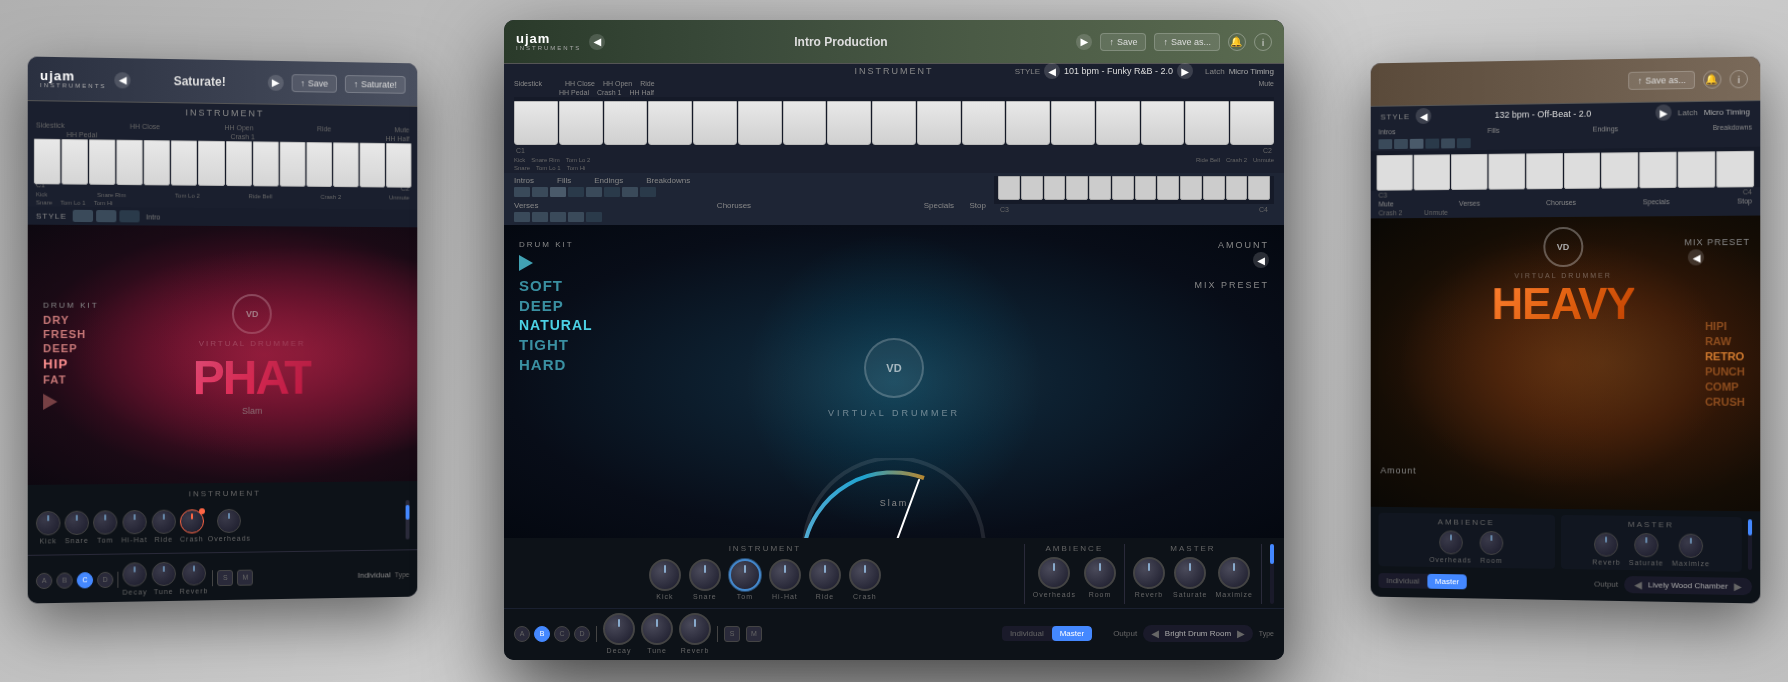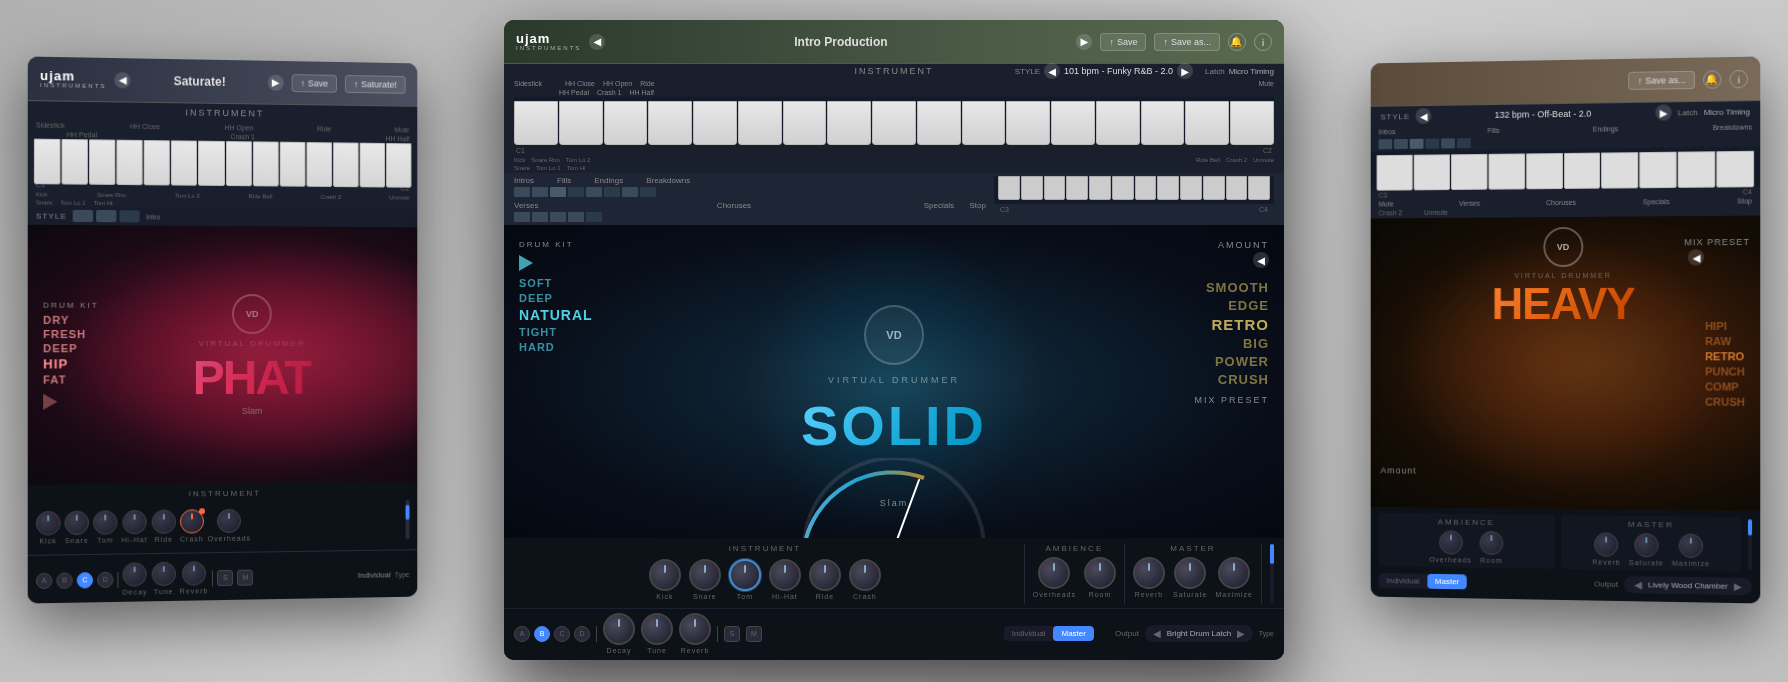"SOFT" .kit-item { font-size: 11px -> 15px }
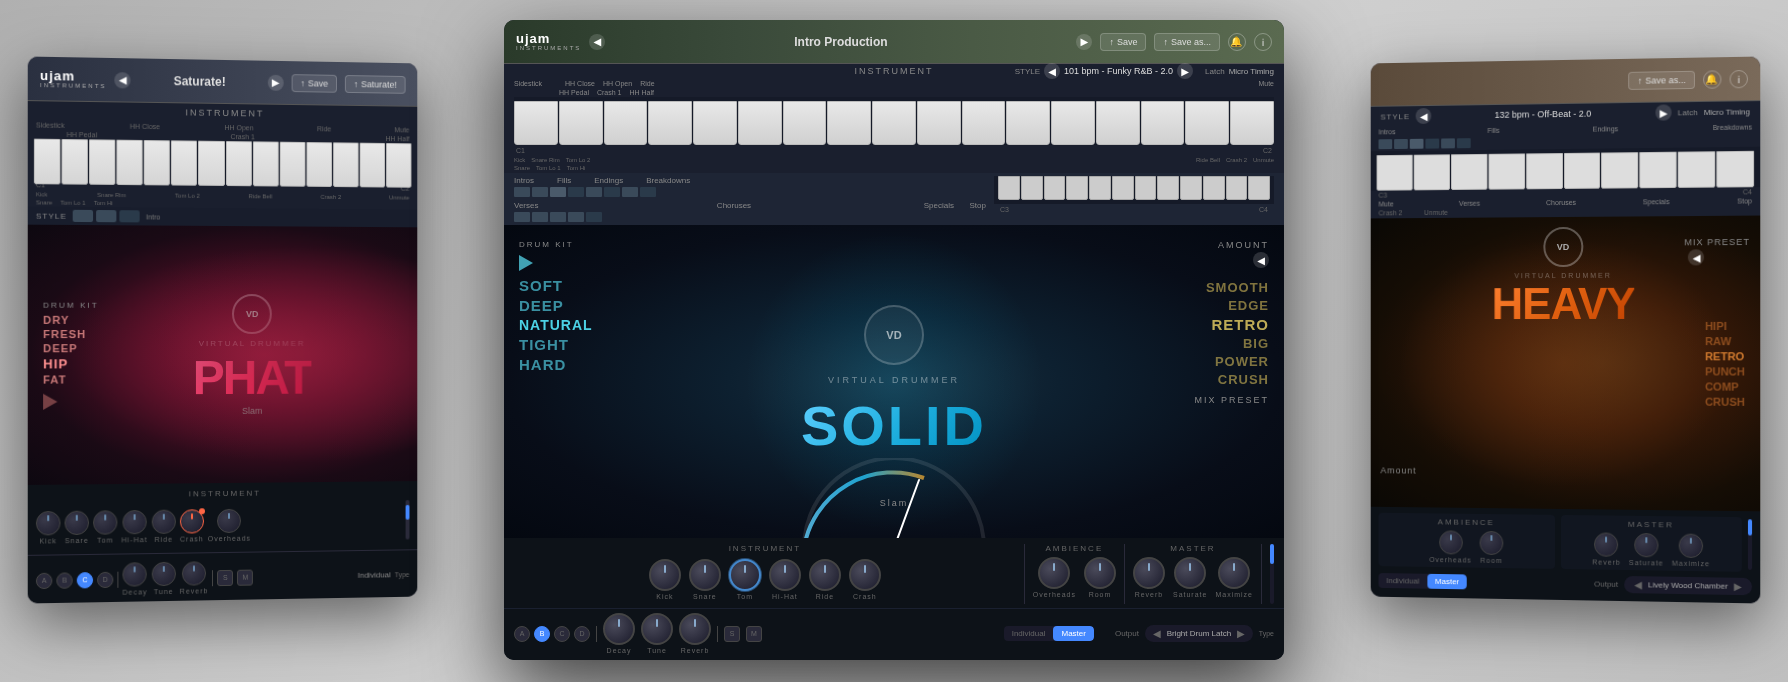"SMOOTH" div.mix-preset-items { html: <div> <span>SMOOTH</span> <span>EDGE</span> <span>RETRO</span> <span>BIG</span> <span>POWER</span> <span>CRUSH</span> </div> -> none }
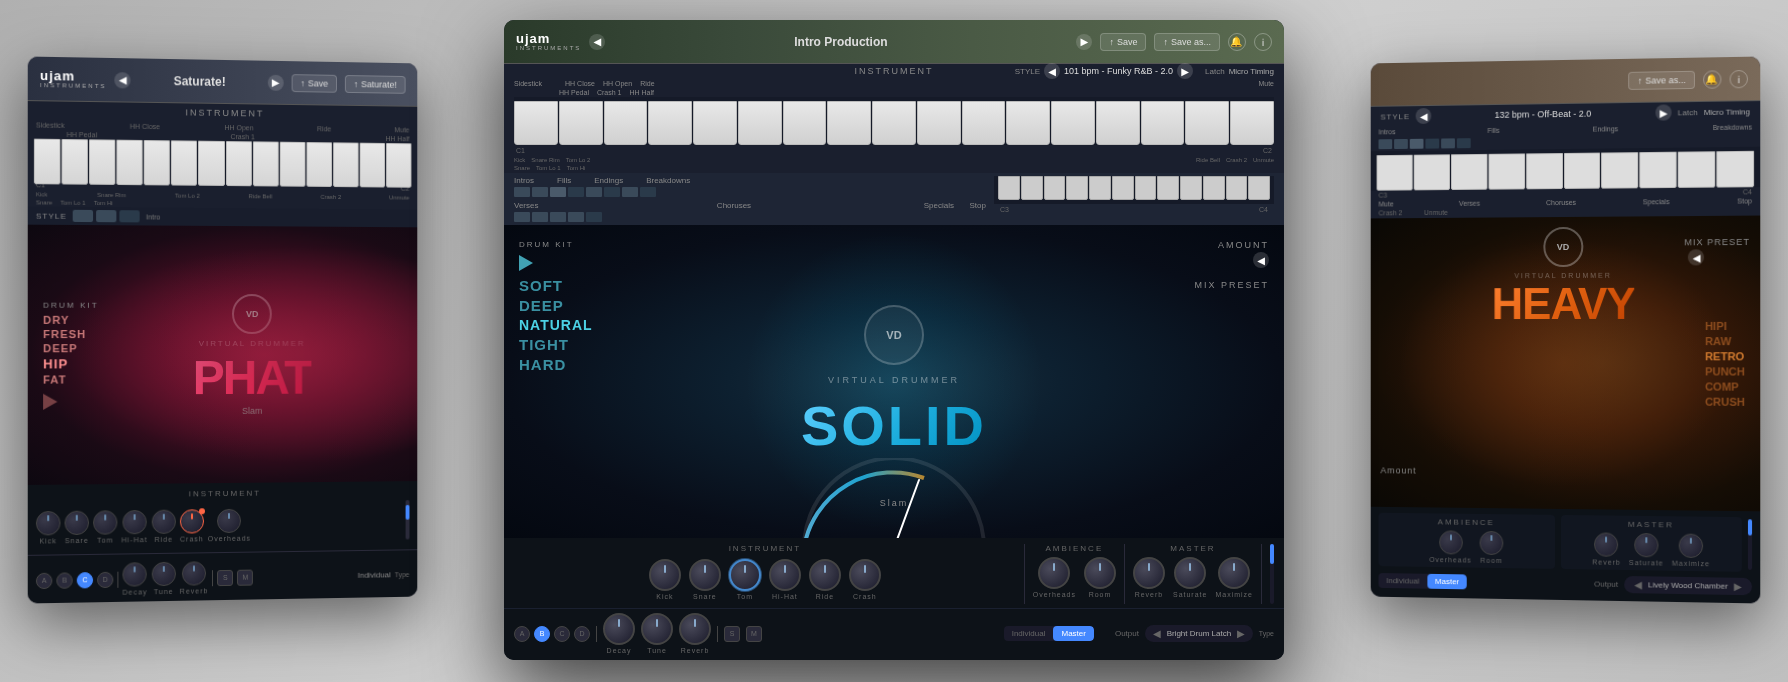"SOLID" div.solid-text { html: <div>SOLID</div> -> none }
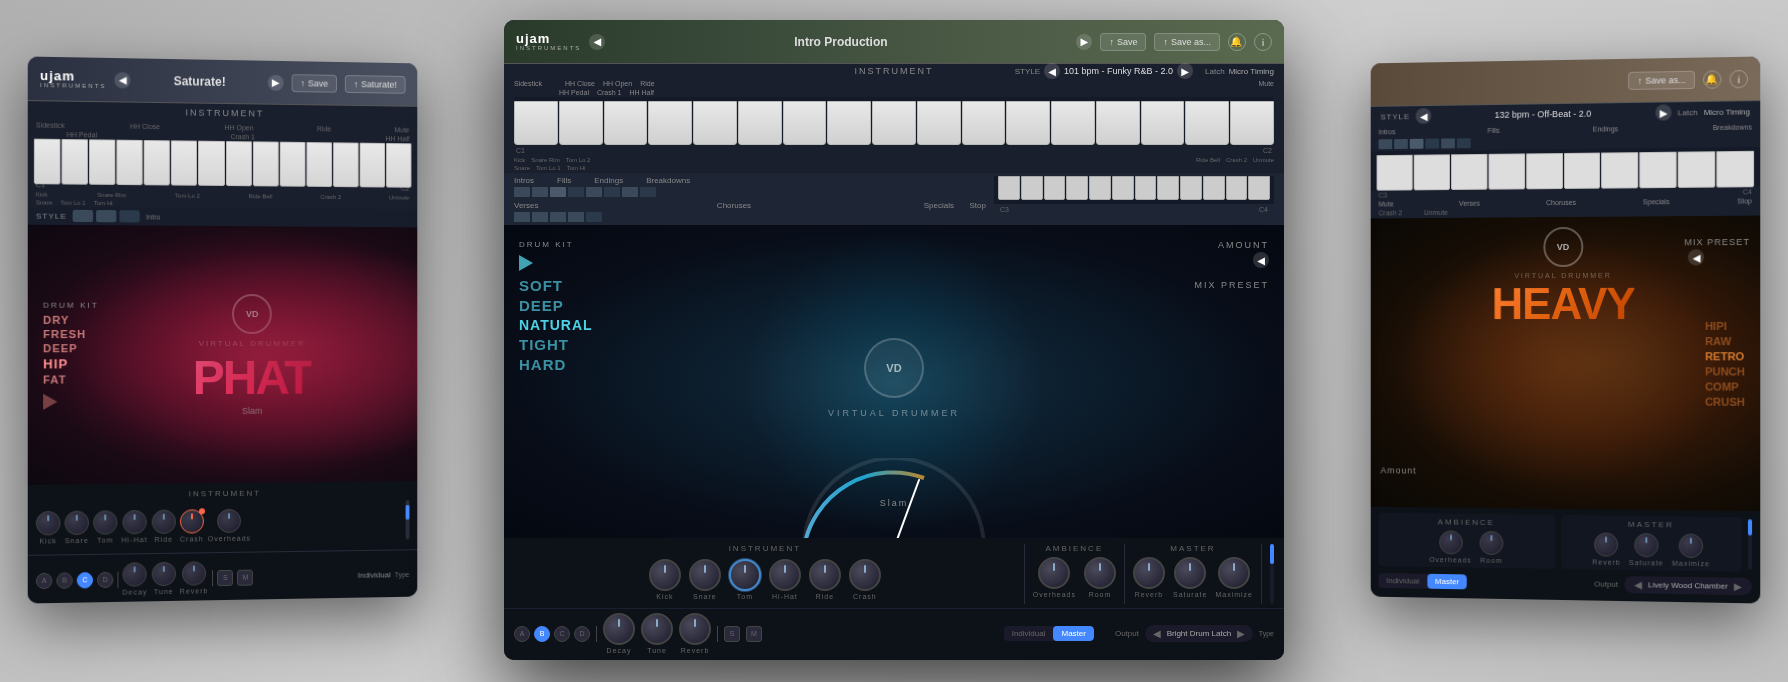"Bright Drum Latch" span.preset-nav-label { text: Latch -> Room }
